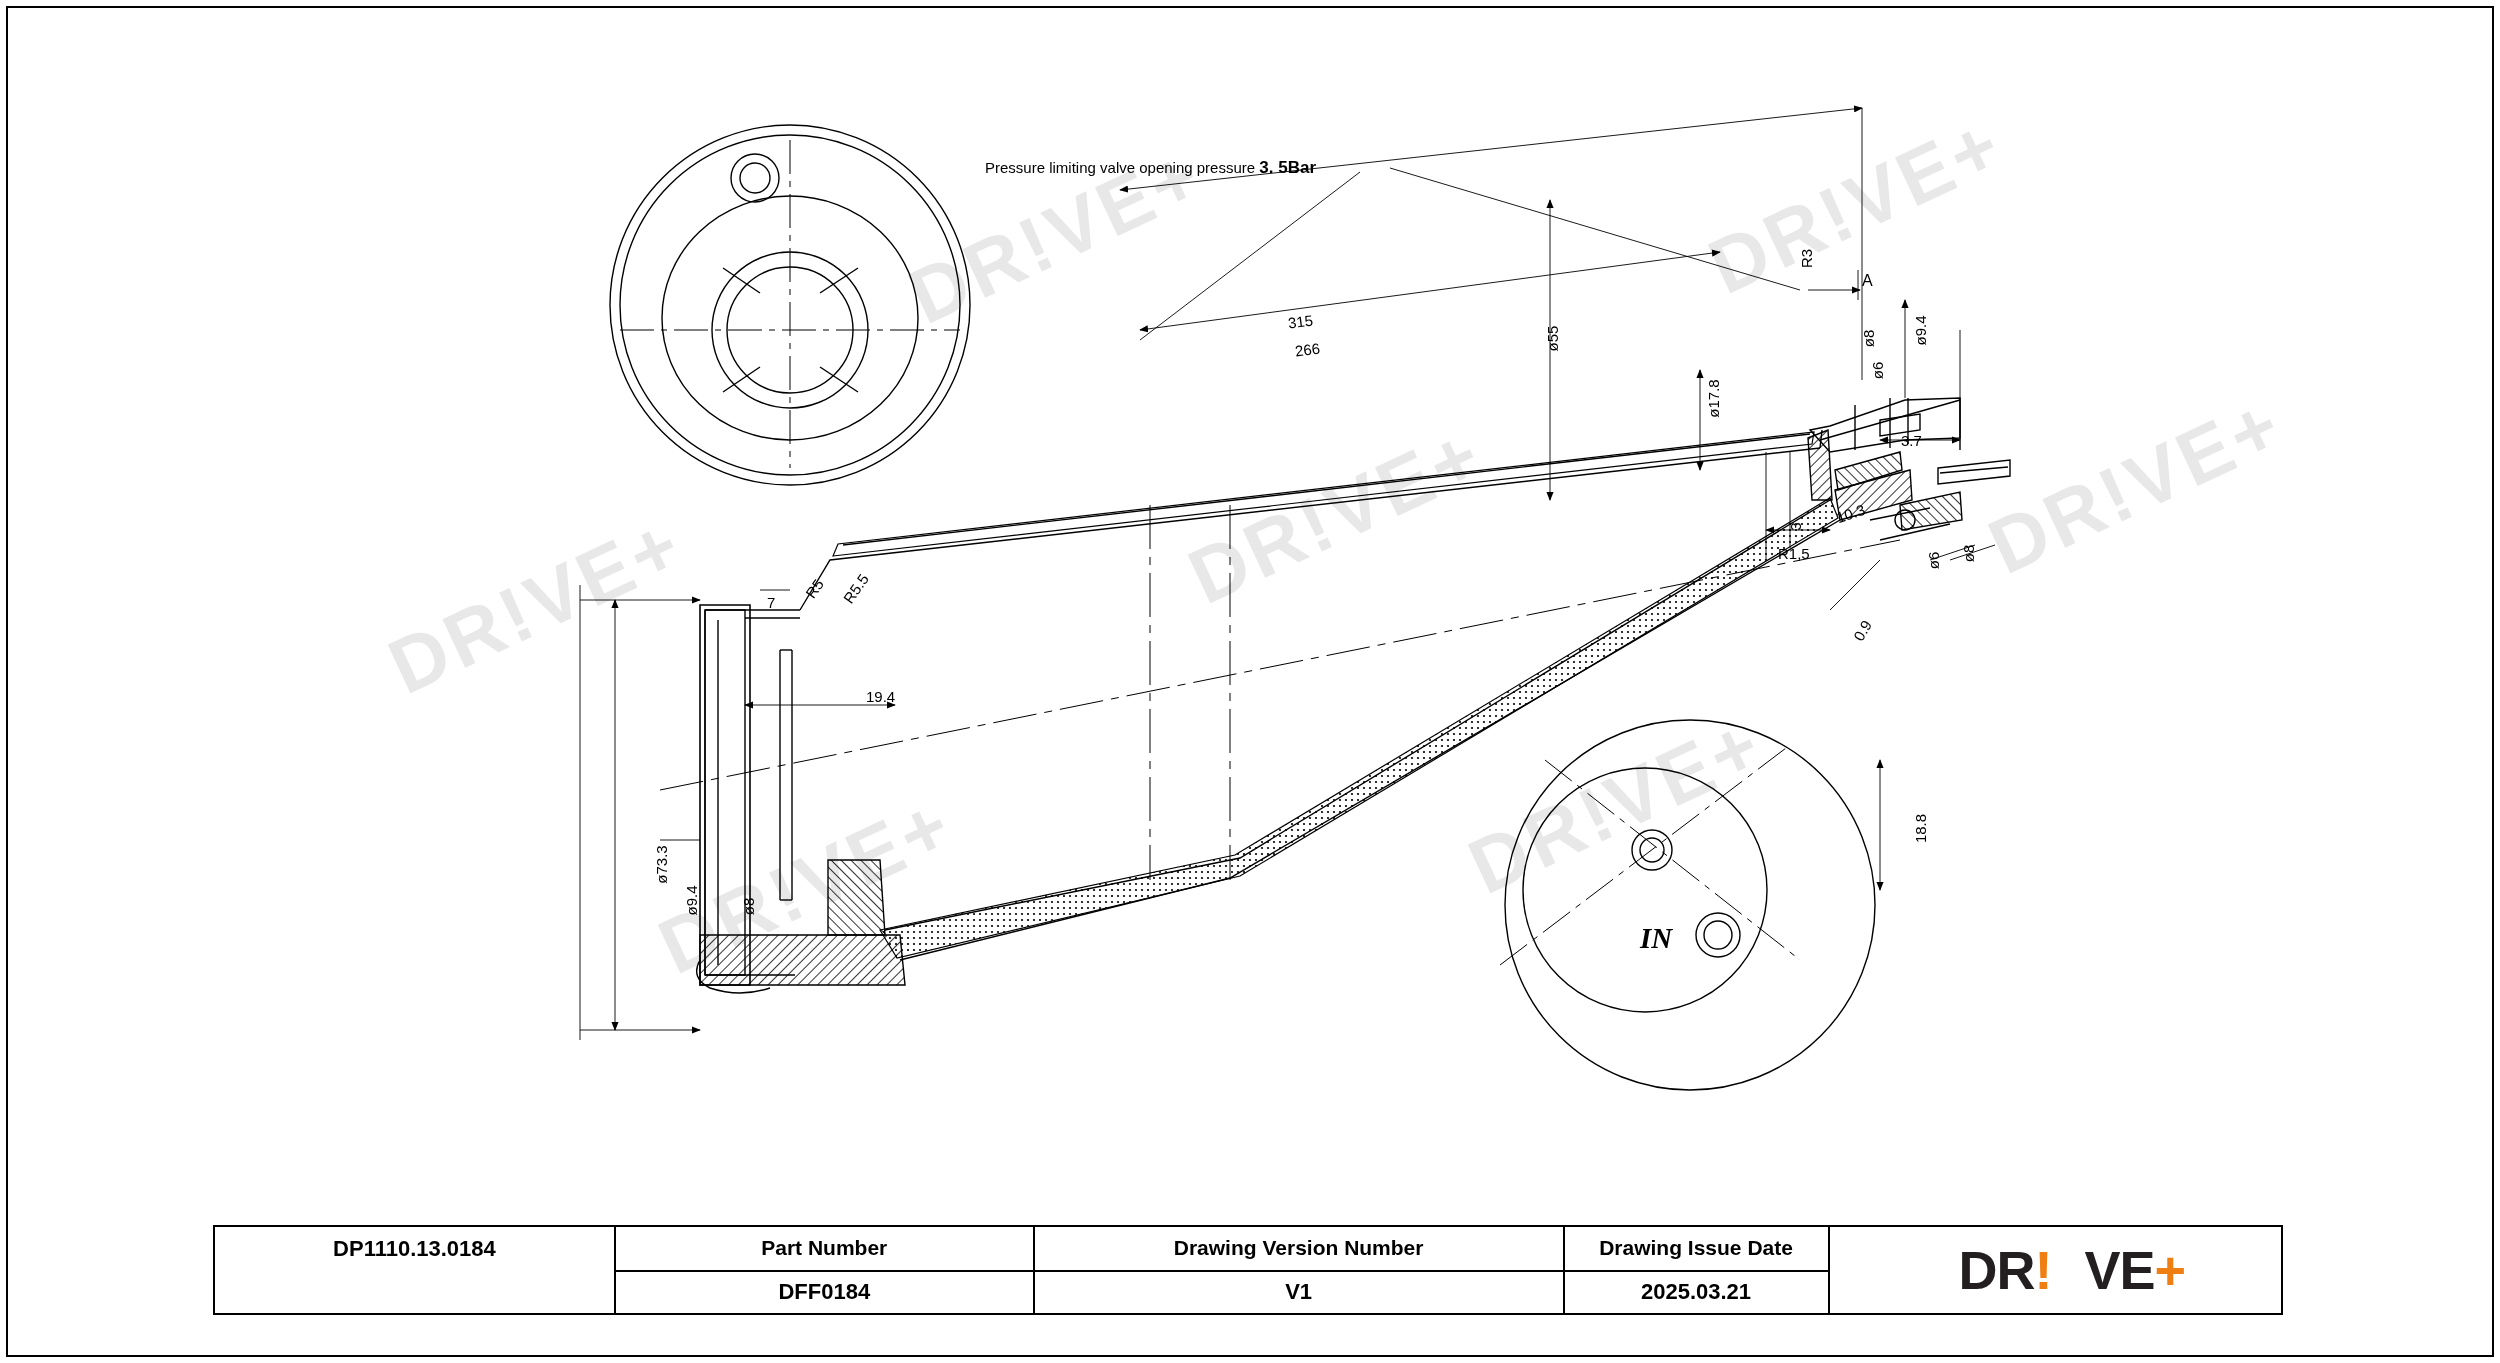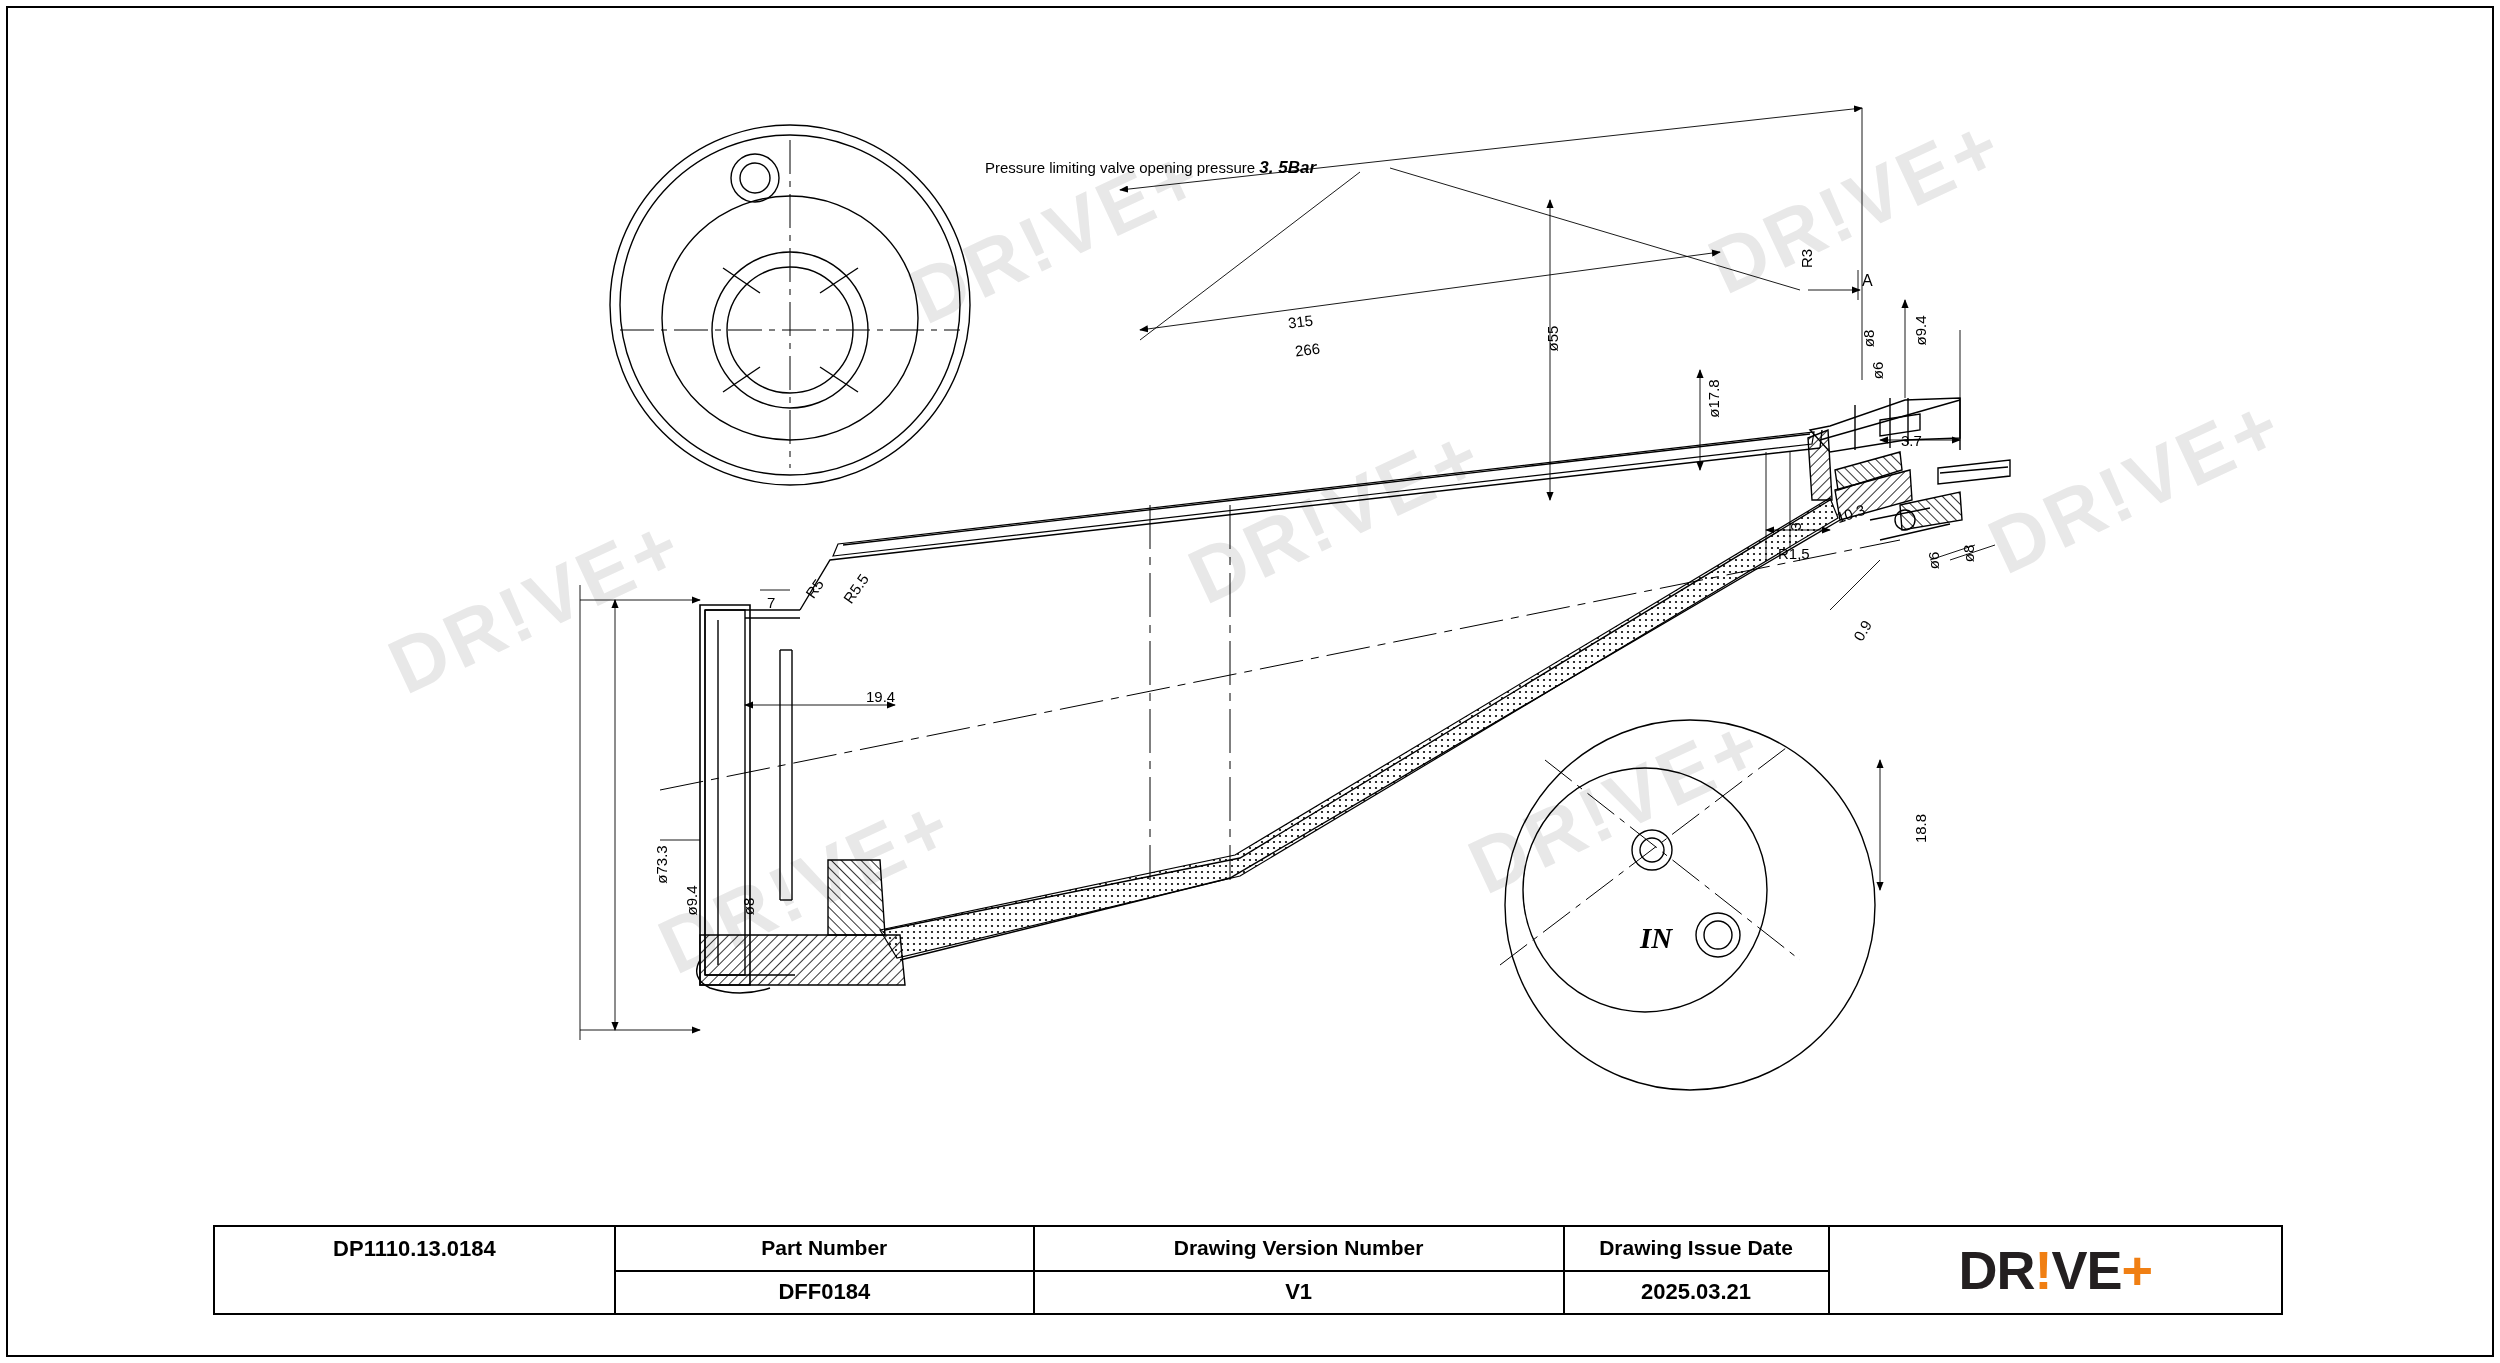"3. 5Bar" .note b { font-style: italic -> none }
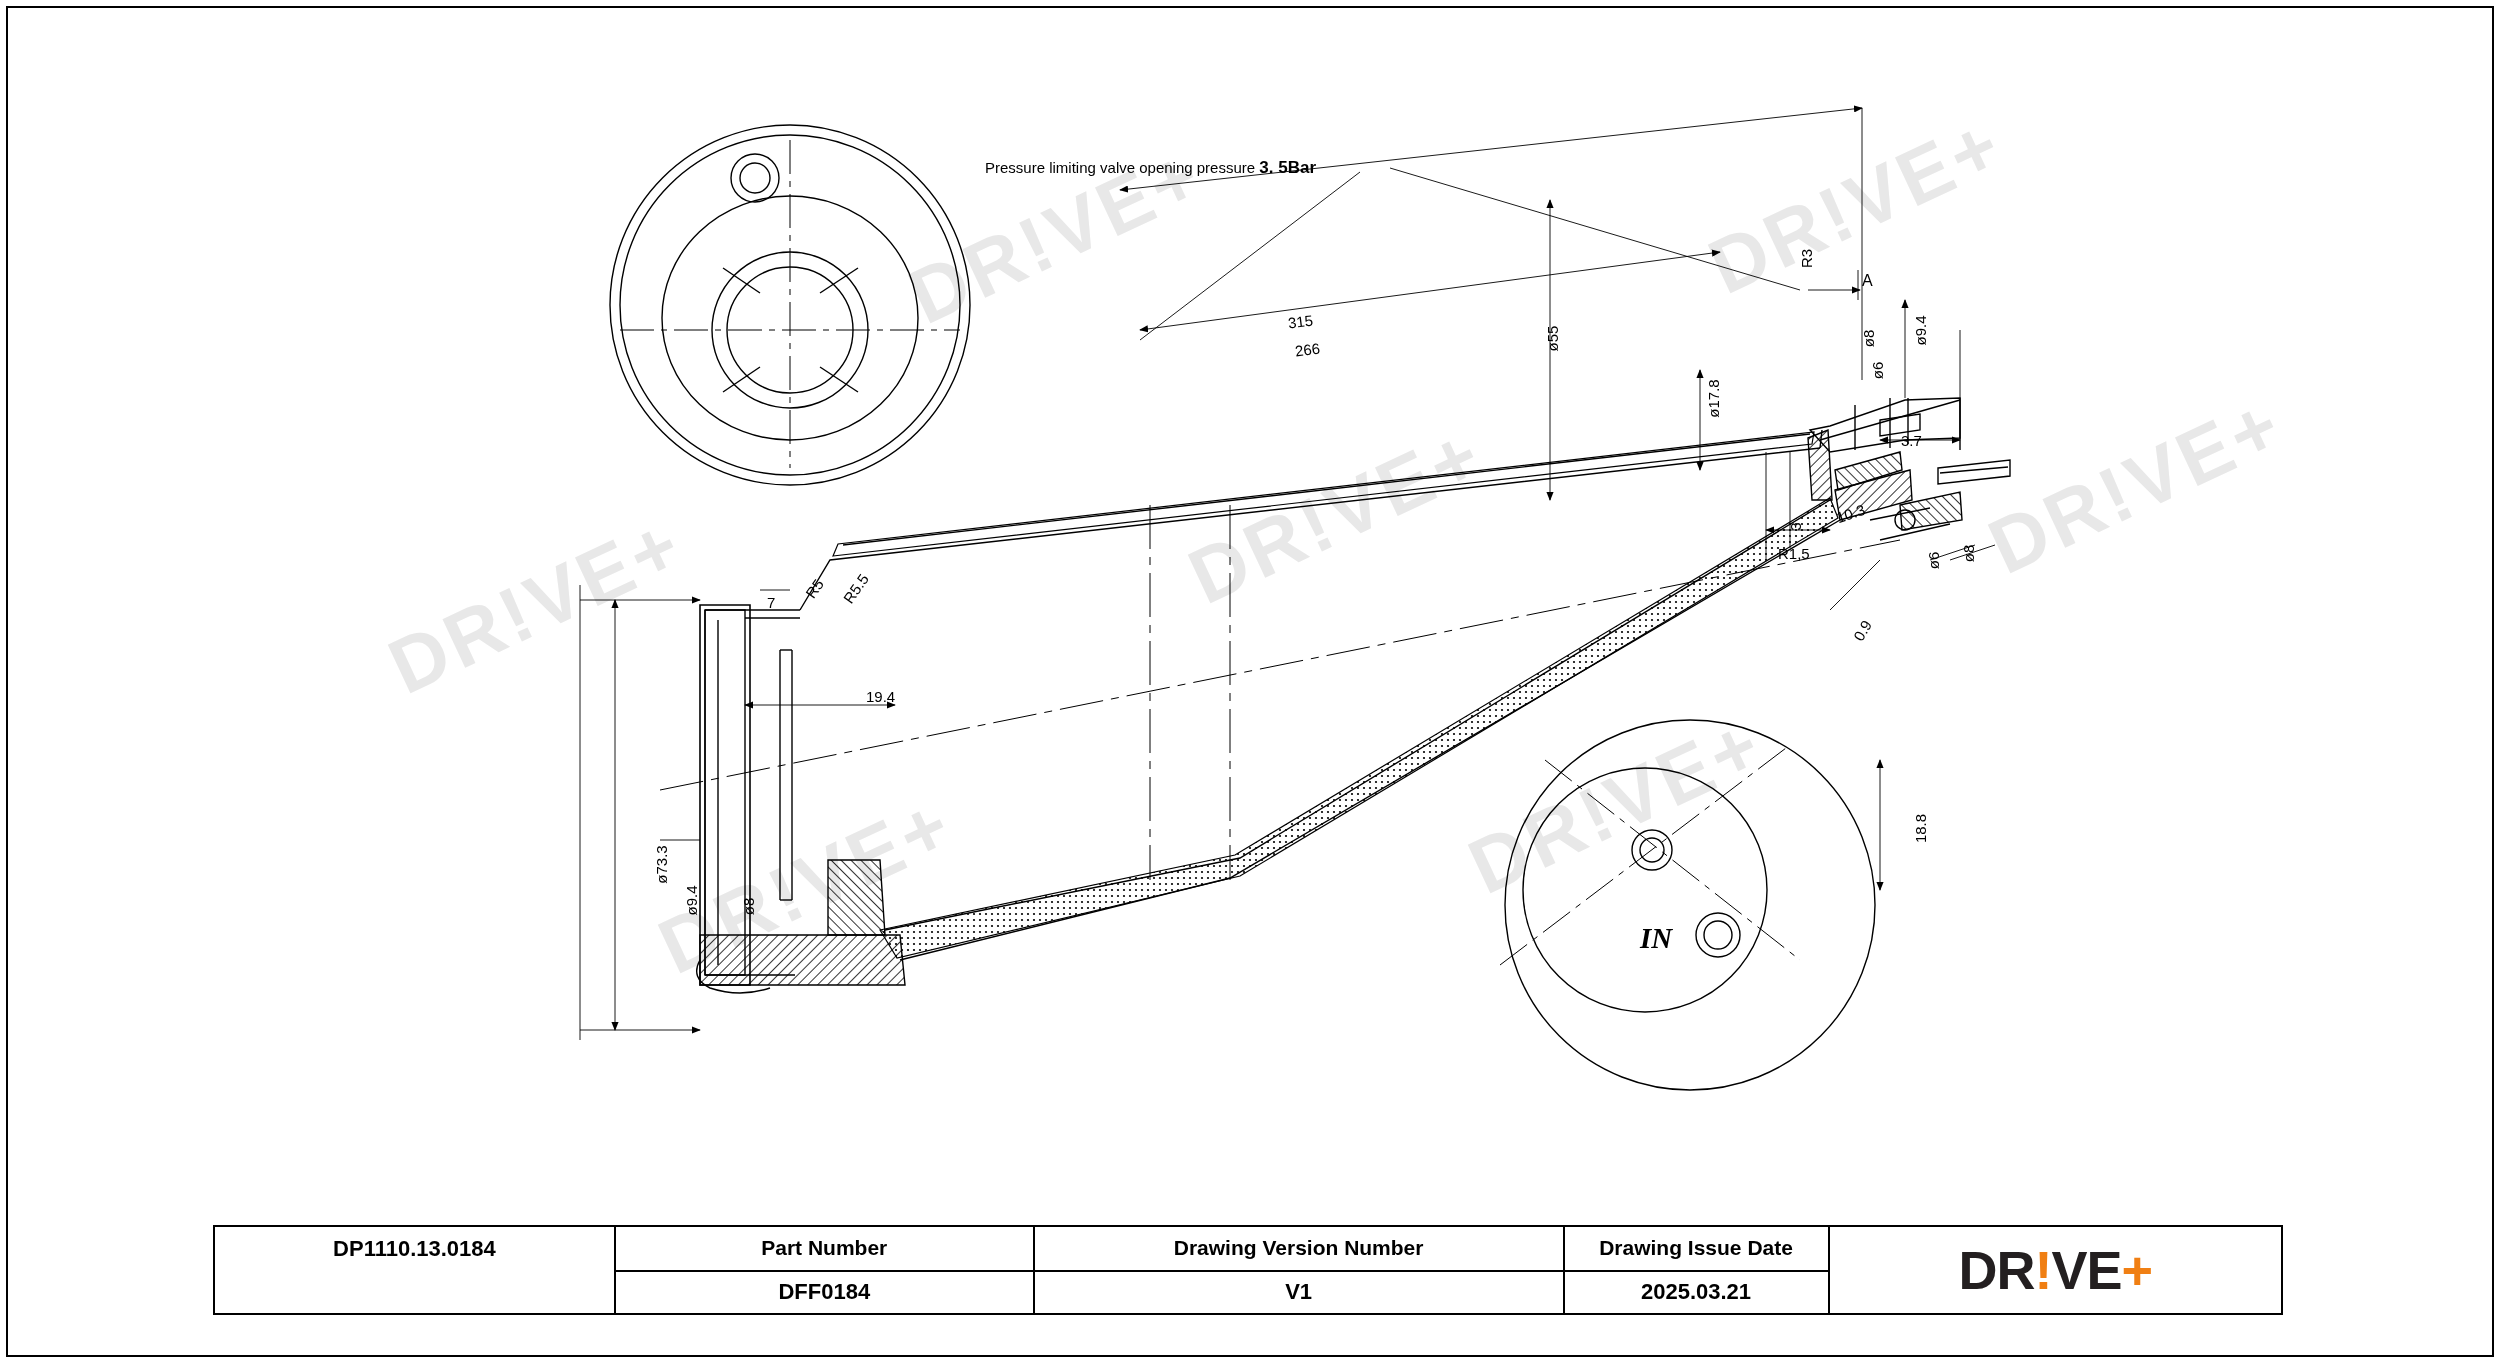"DR" .logo .dark { margin-left: none -> 33px }
